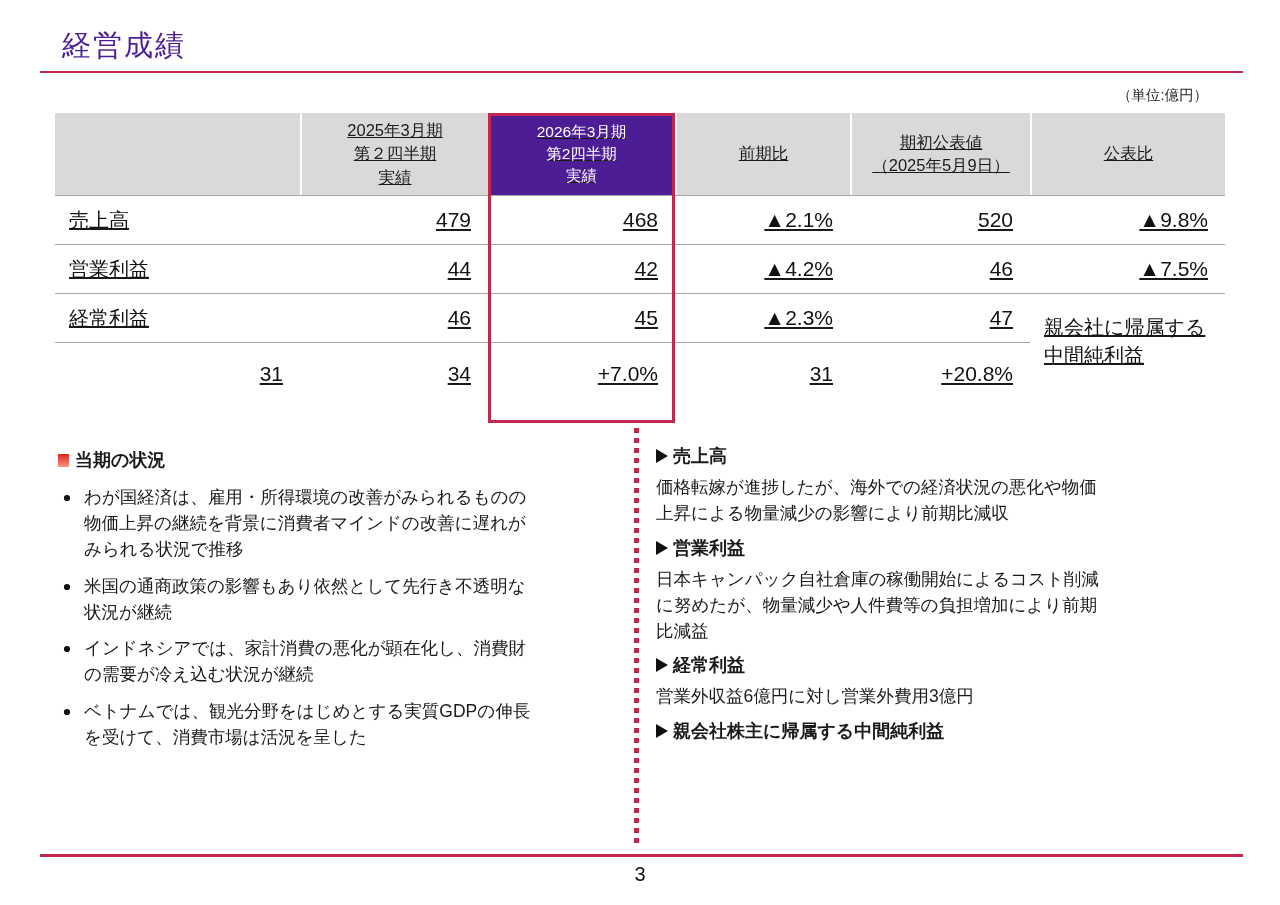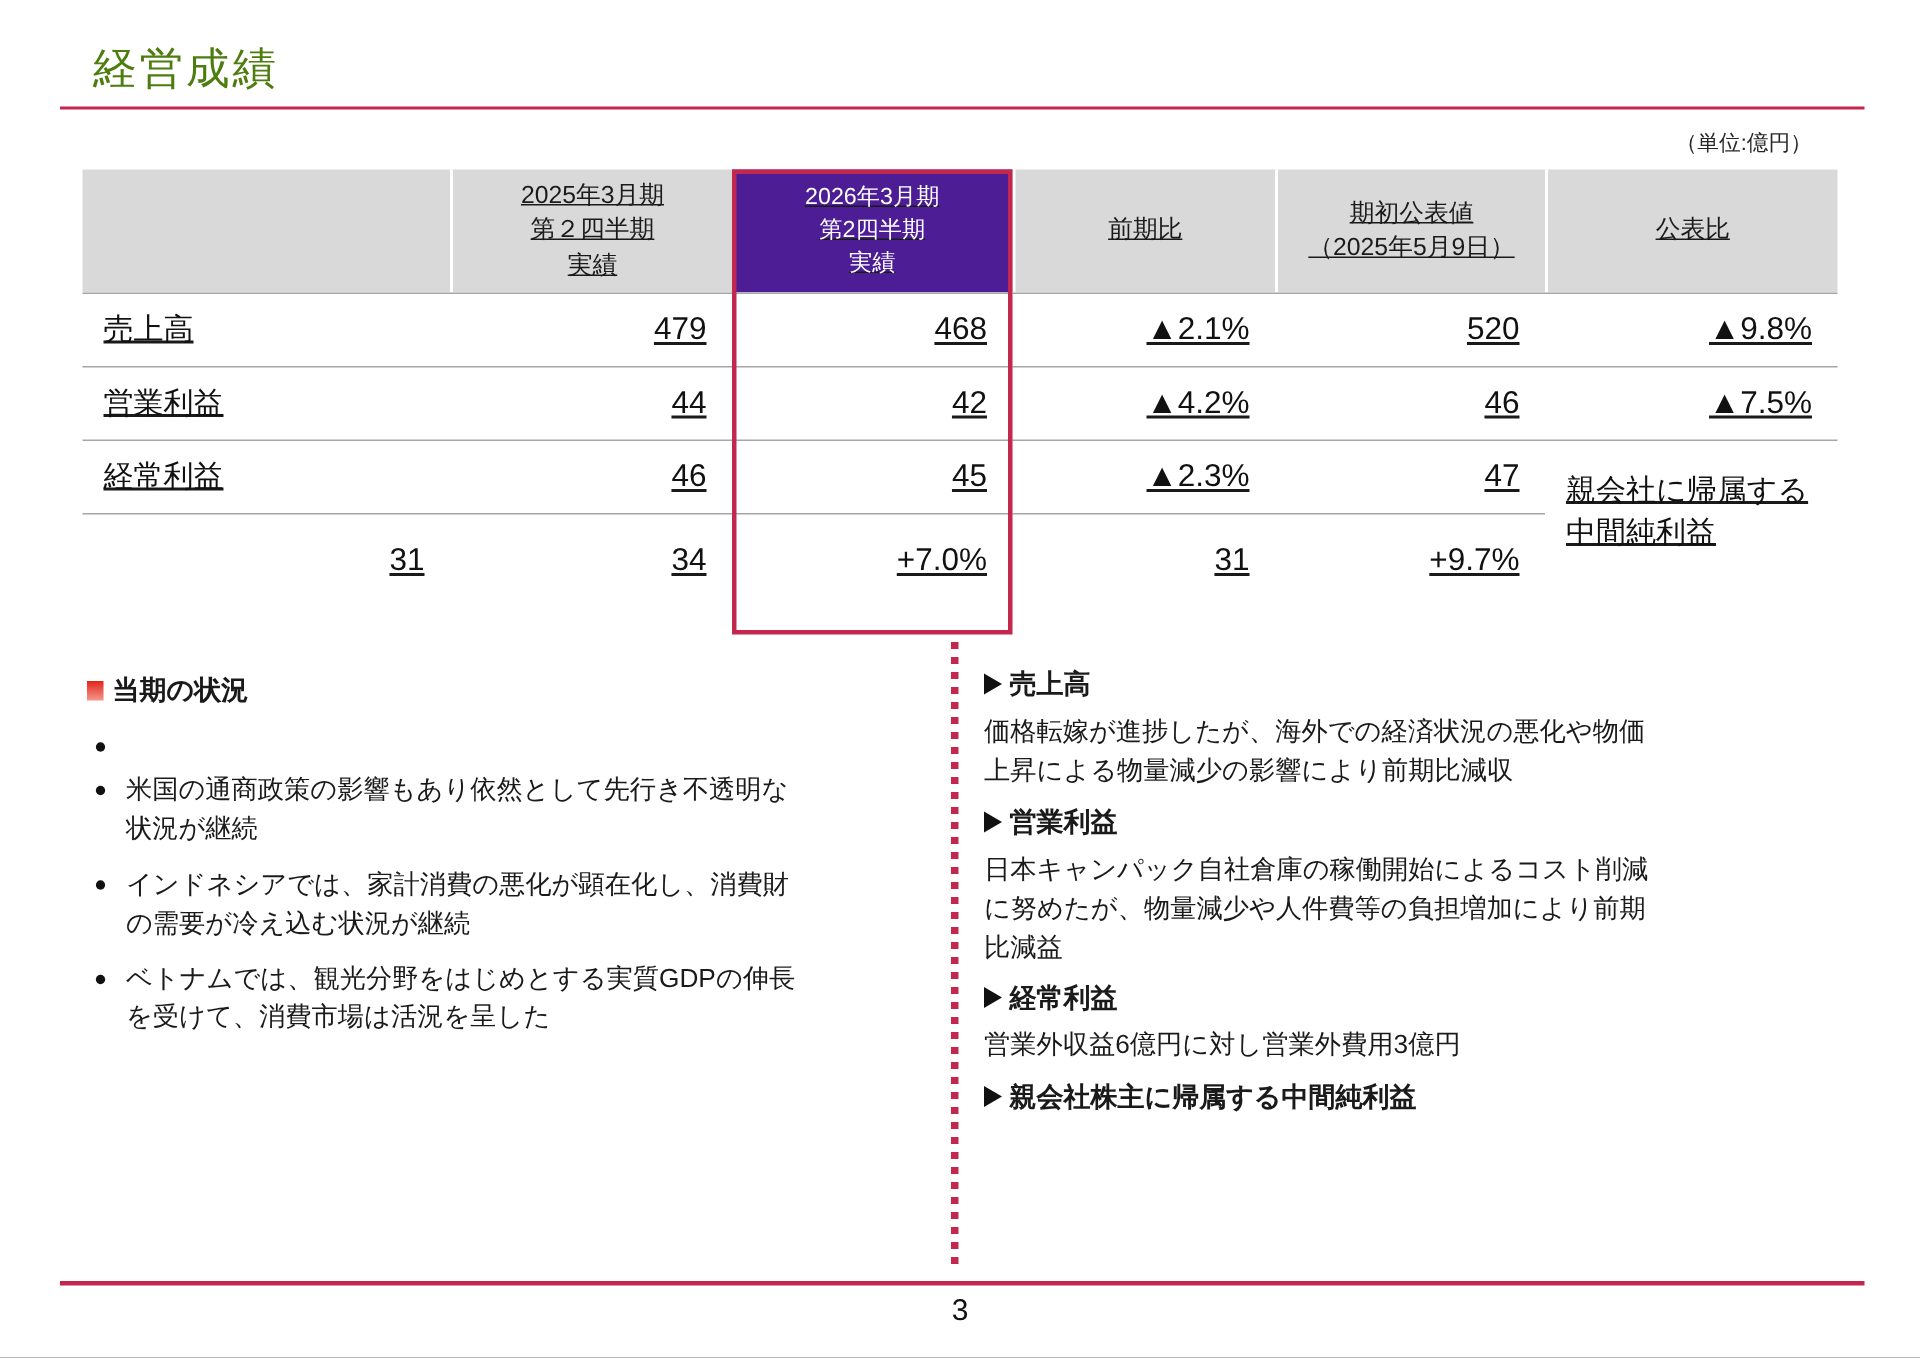"経営成績" .title { color: #4d7c0f -> #4c1d95 }
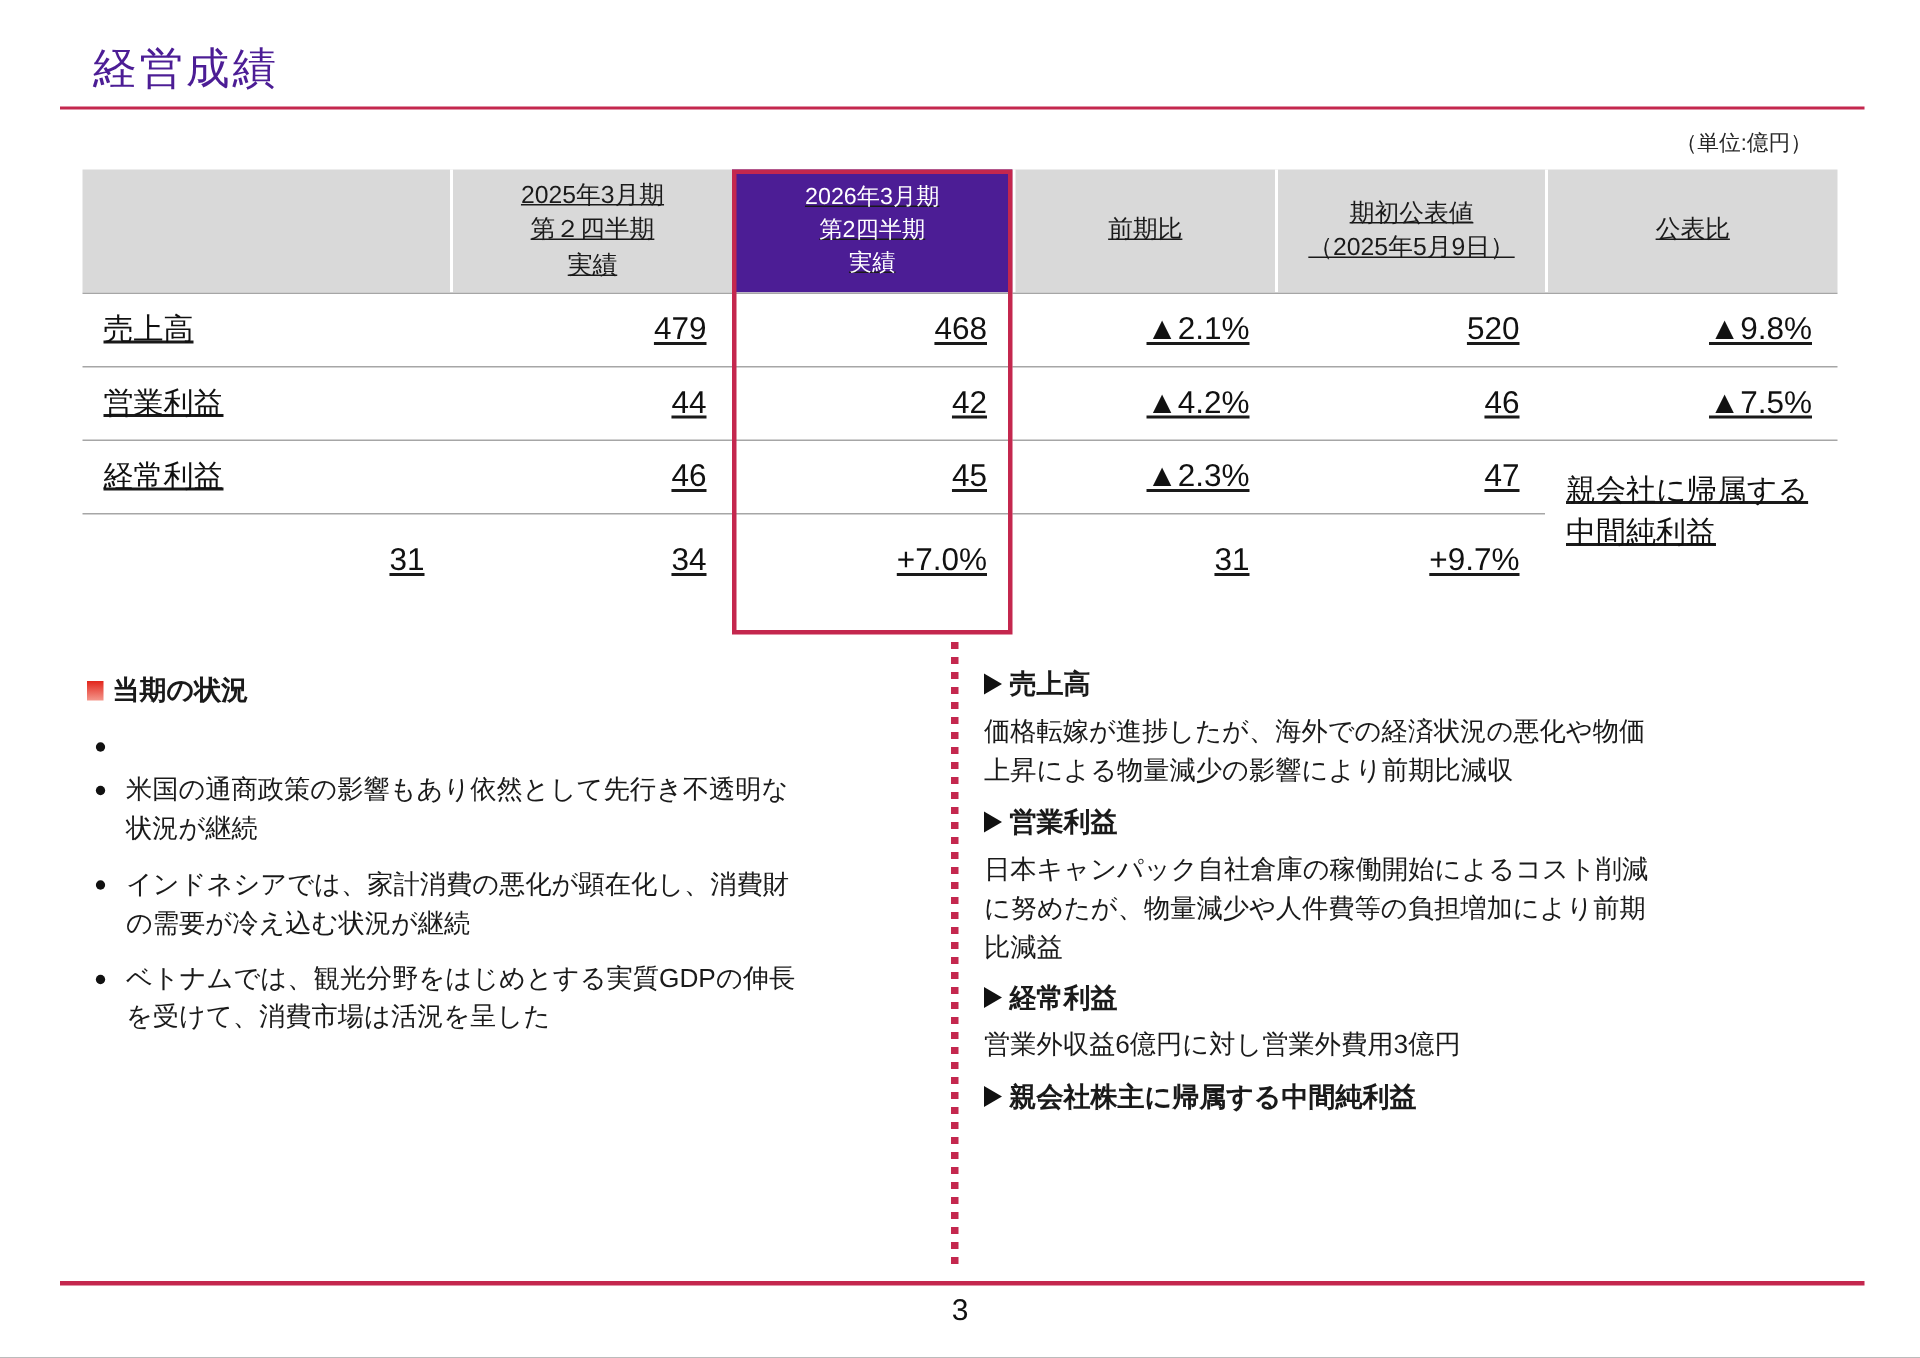"+9.7%" div.td { text: +9.7% -> +20.8% }
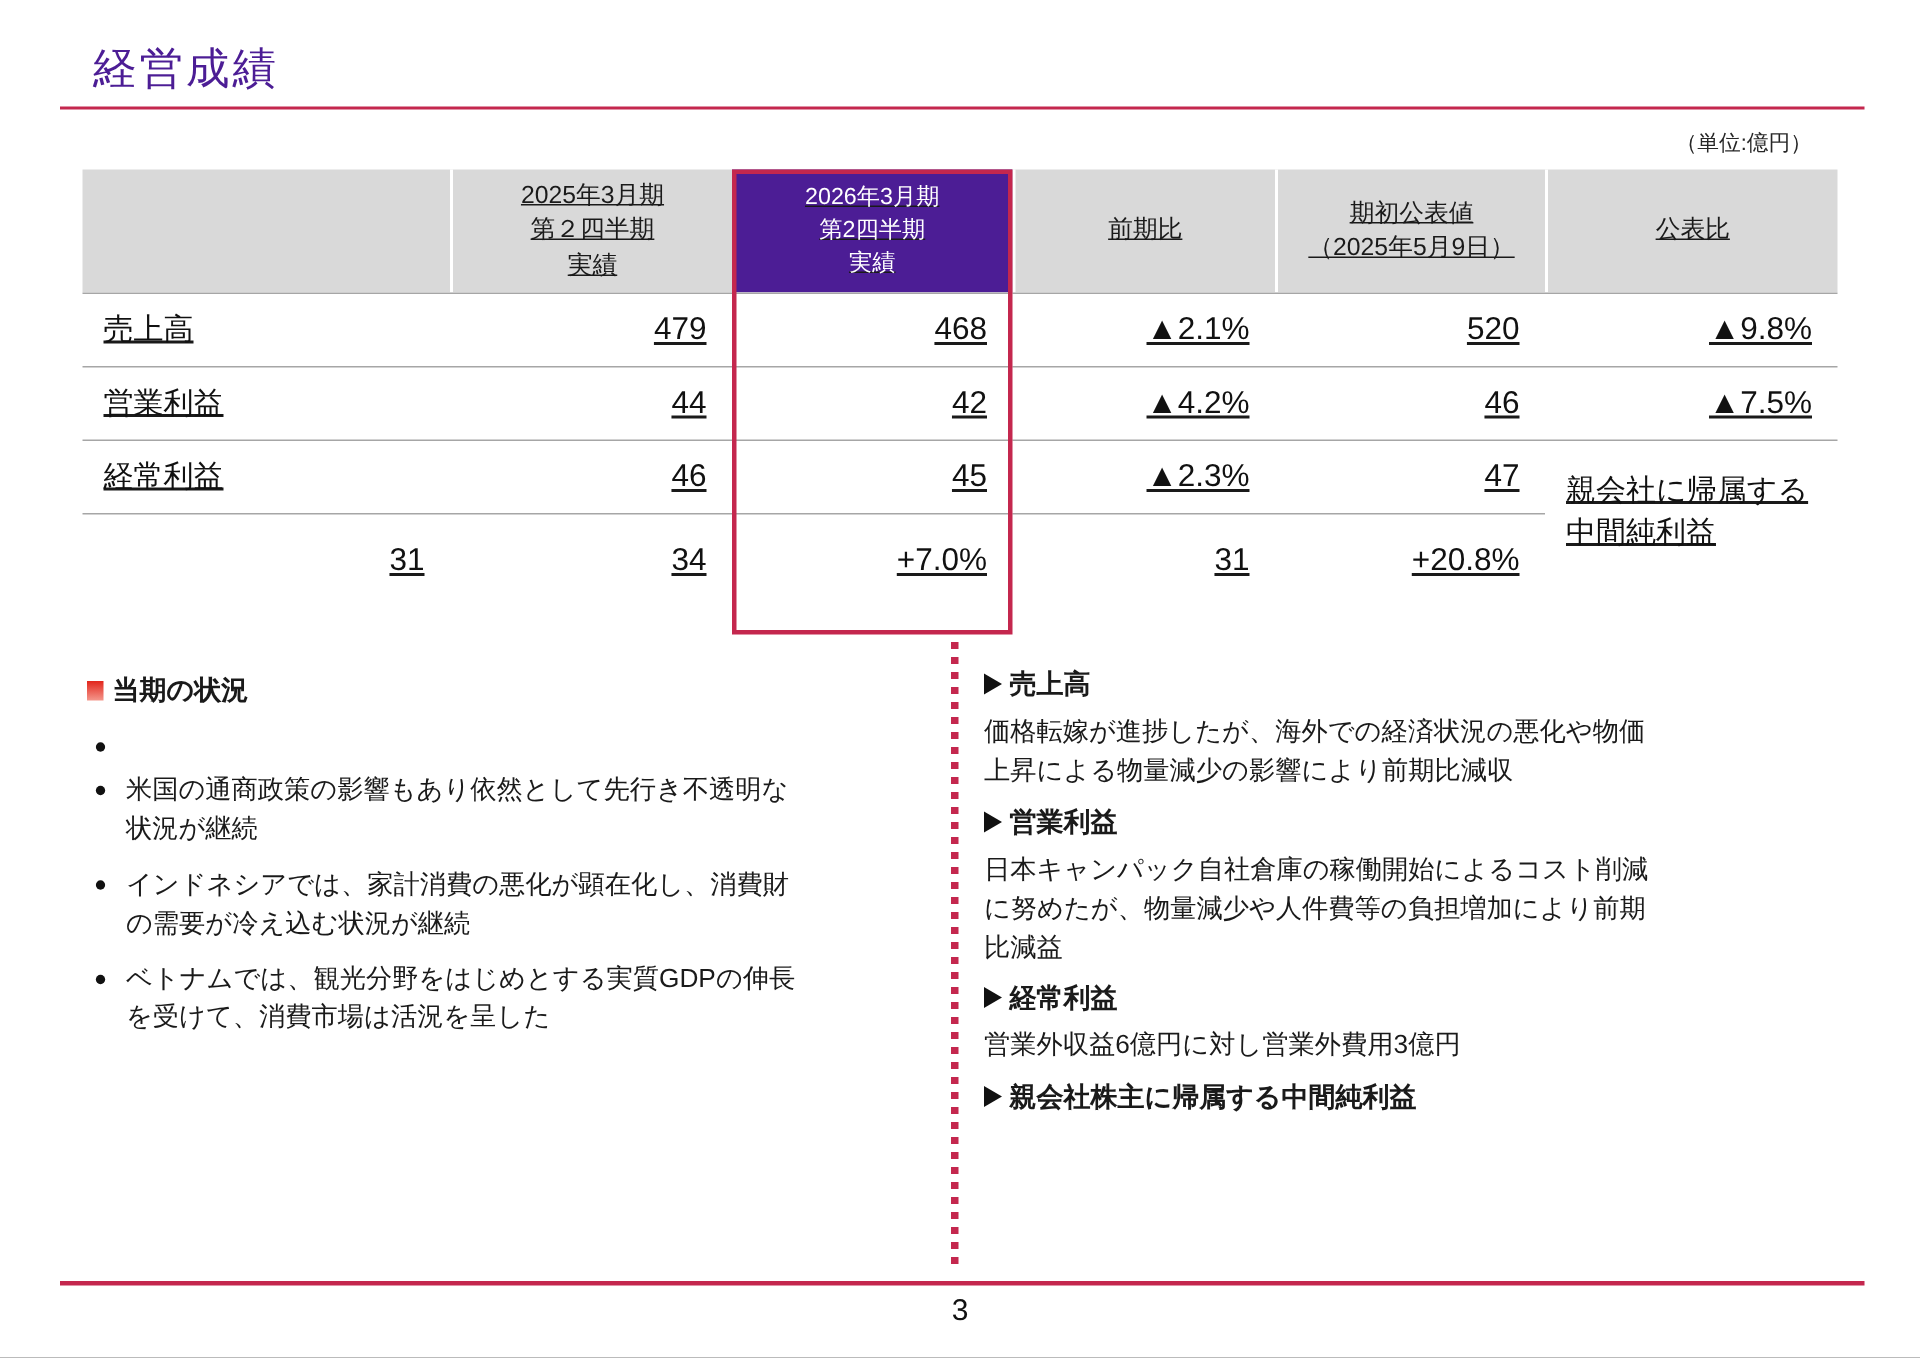"わが国経済は、雇用・所得環境の改善がみられるものの" span.bullet-text { html: none -> <span>わが国経済は、雇用・所得環境の改善がみられるものの 物価上昇の継続を背景に消費者マインドの改善に遅れが みられる状況で推移</span> }
